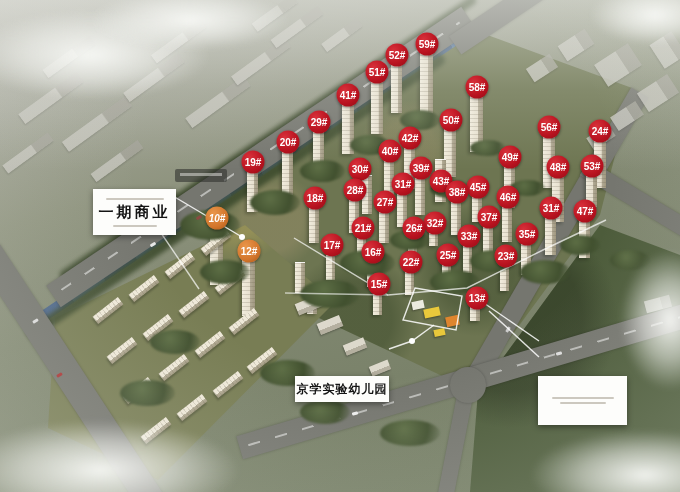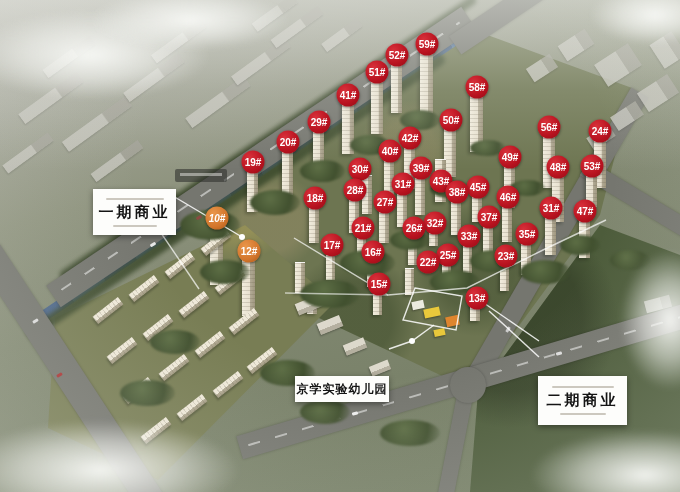"22#" div.marker { left: 428px -> 411px }
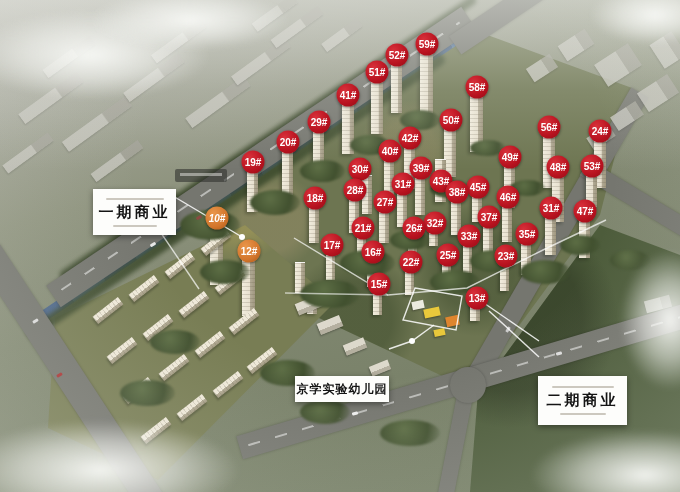"二期商业" div.main { html: <div>二期商业</div> -> none }
